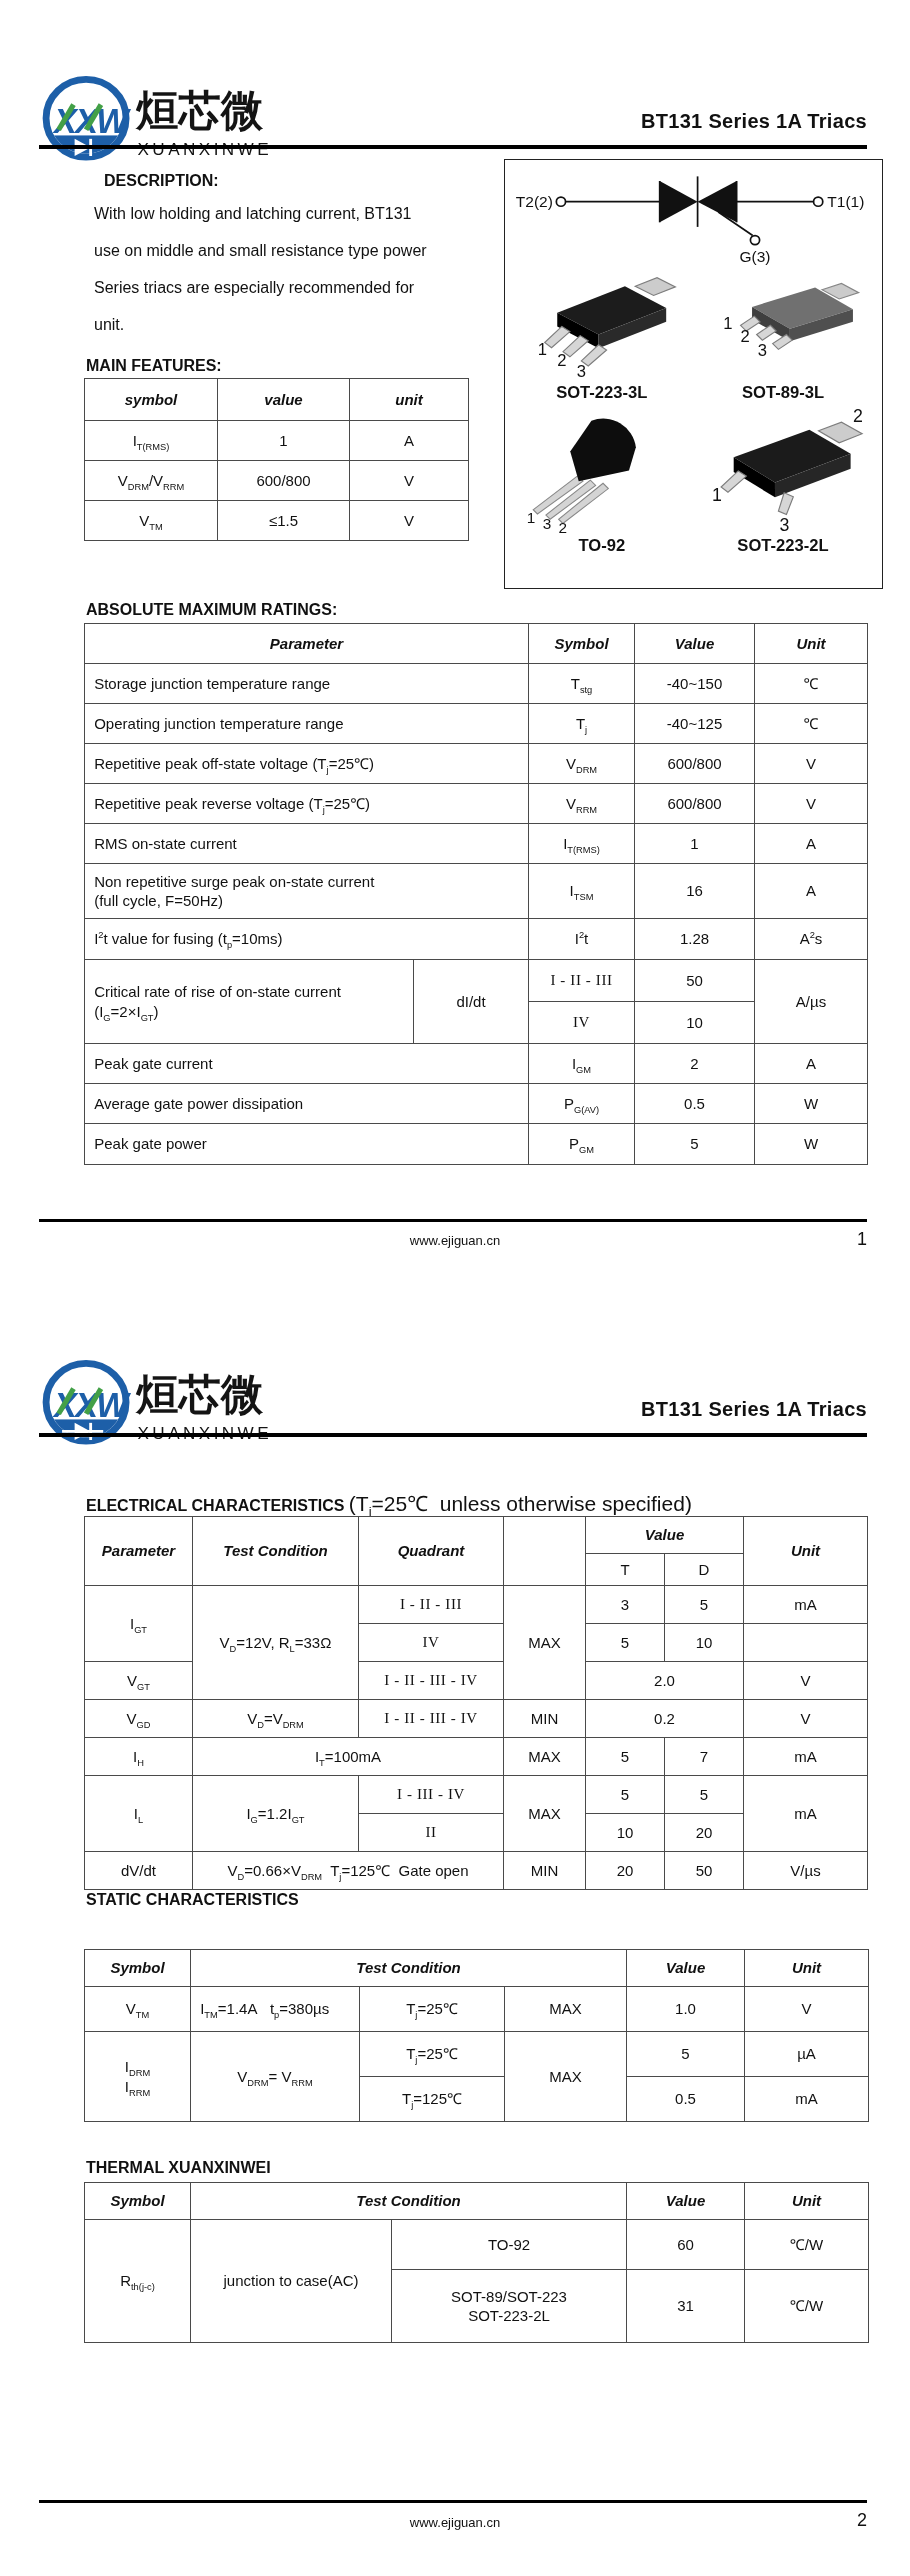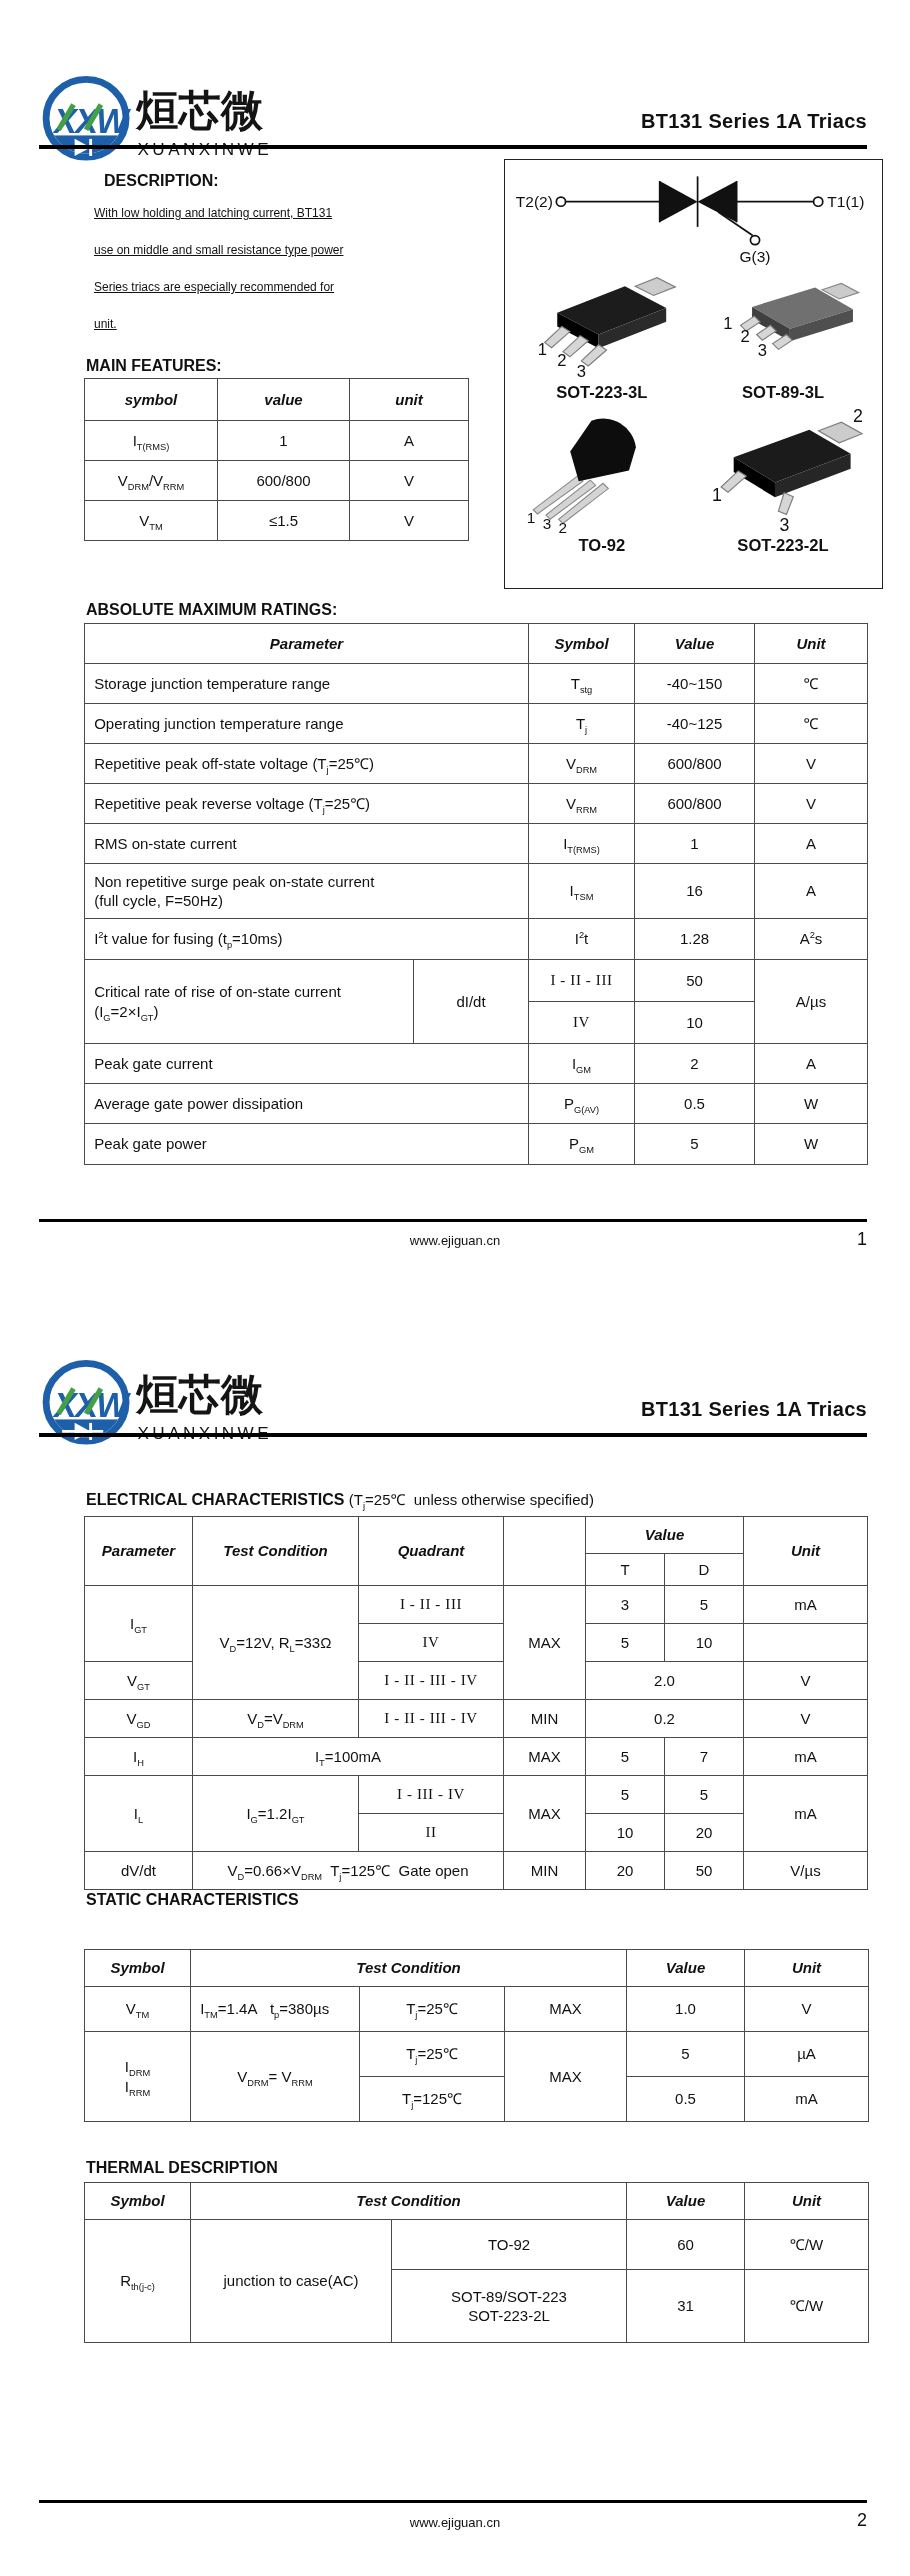"With low holding and latching" .body-text { font-size: 12px -> 16px; text-decoration: underline -> none }
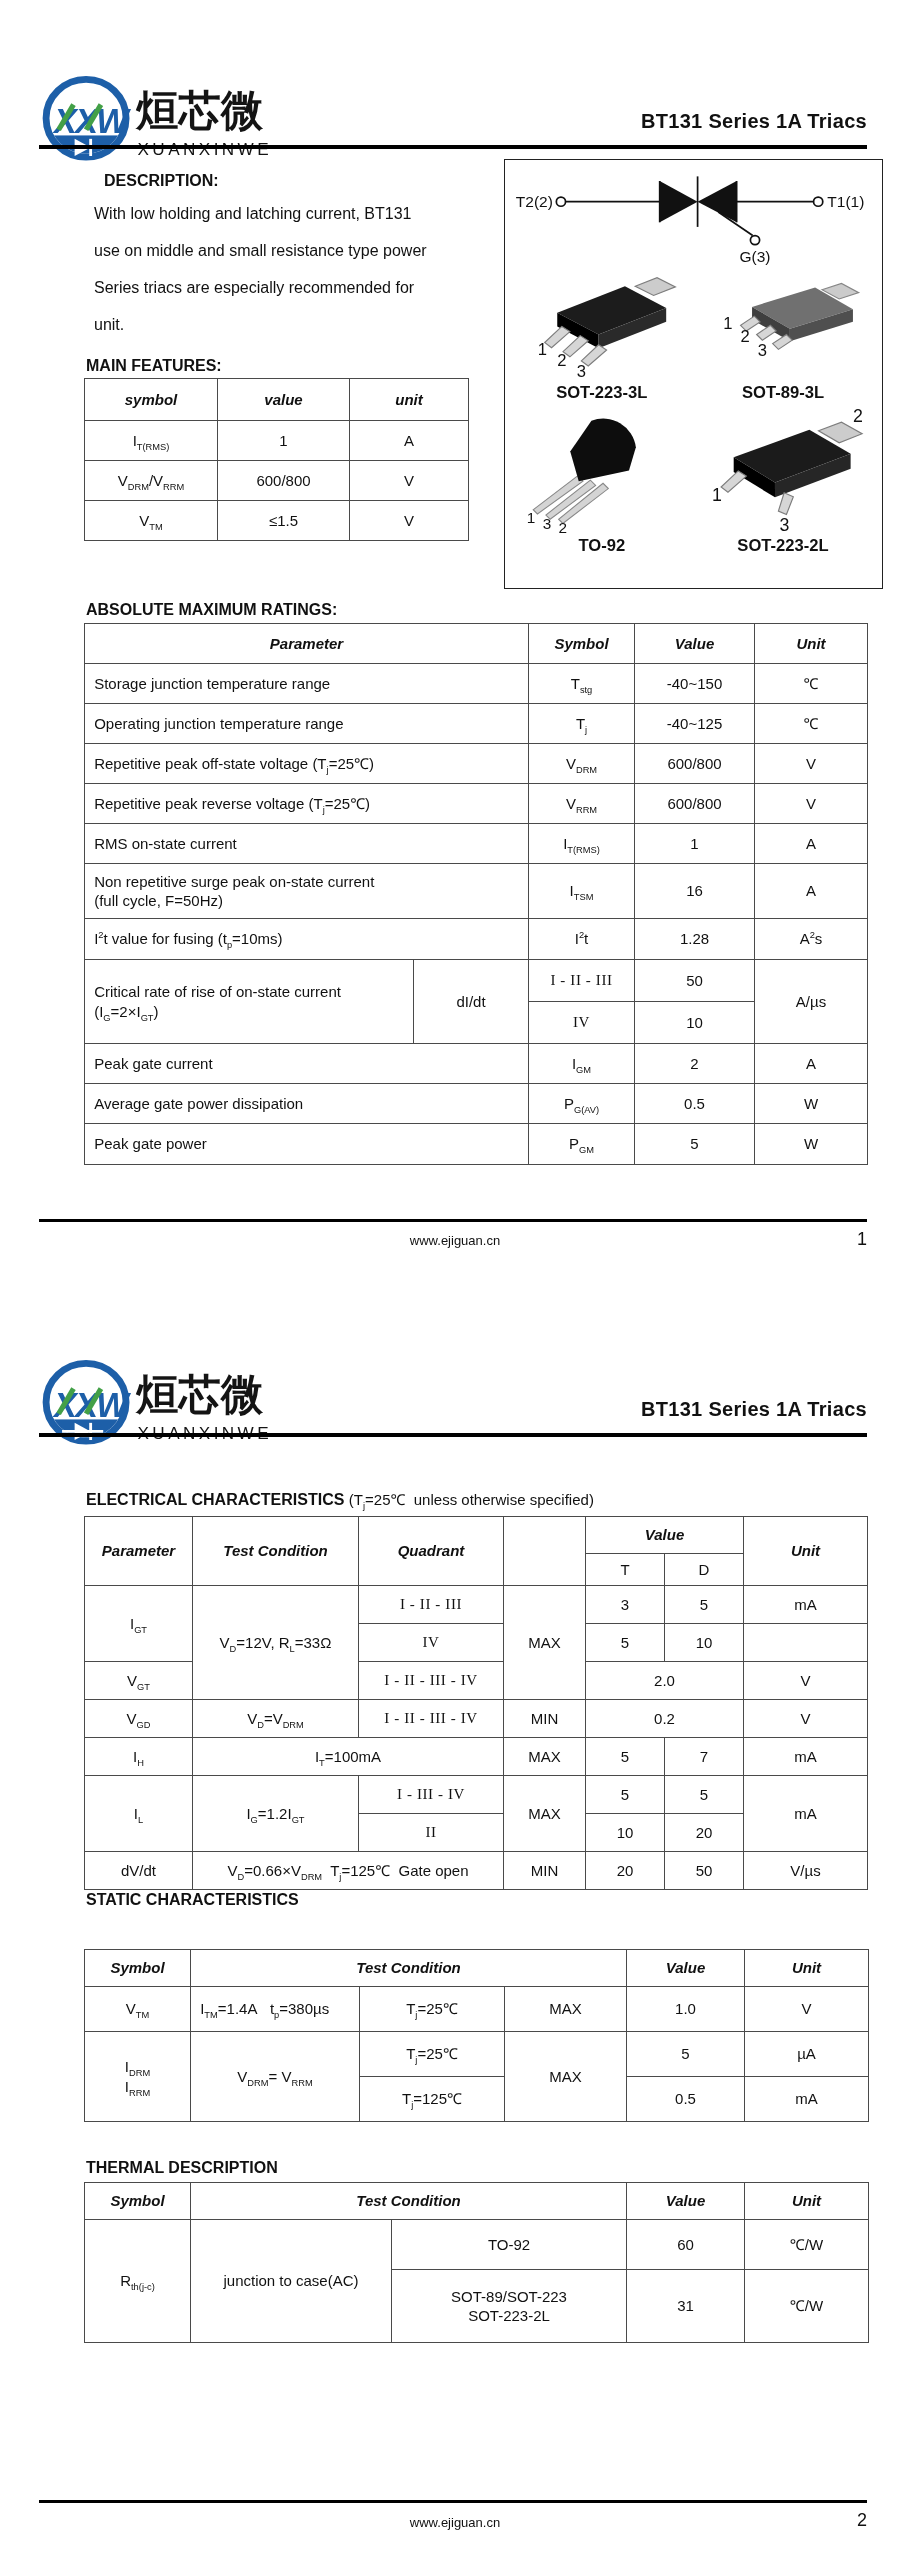"(Tj=25℃ unless otherwise specified)" .h1 .note { font-size: 15px -> 21px }
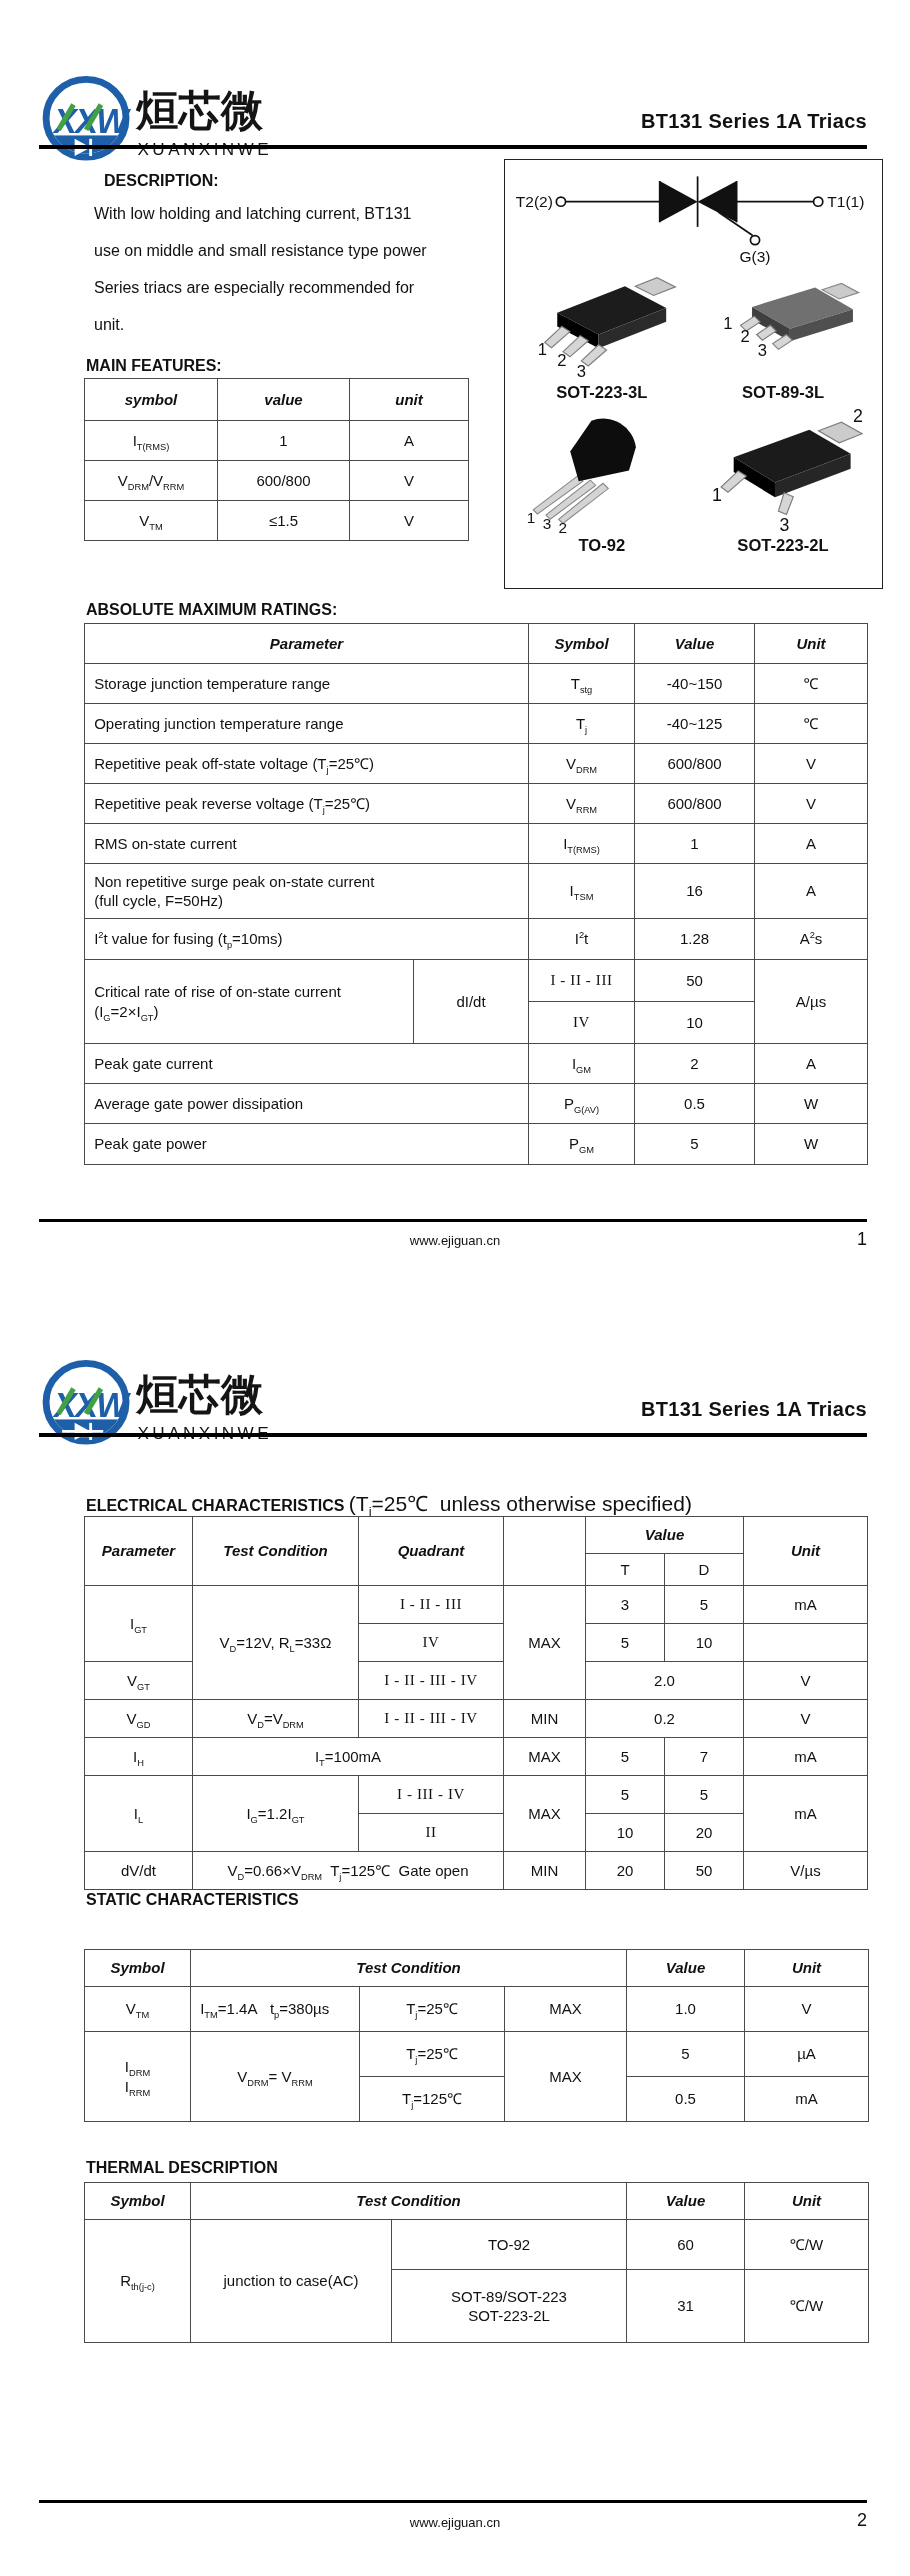"THERMAL DESCRIPTION" div.h1 { text: DESCRIPTION -> XUANXINWEI }
